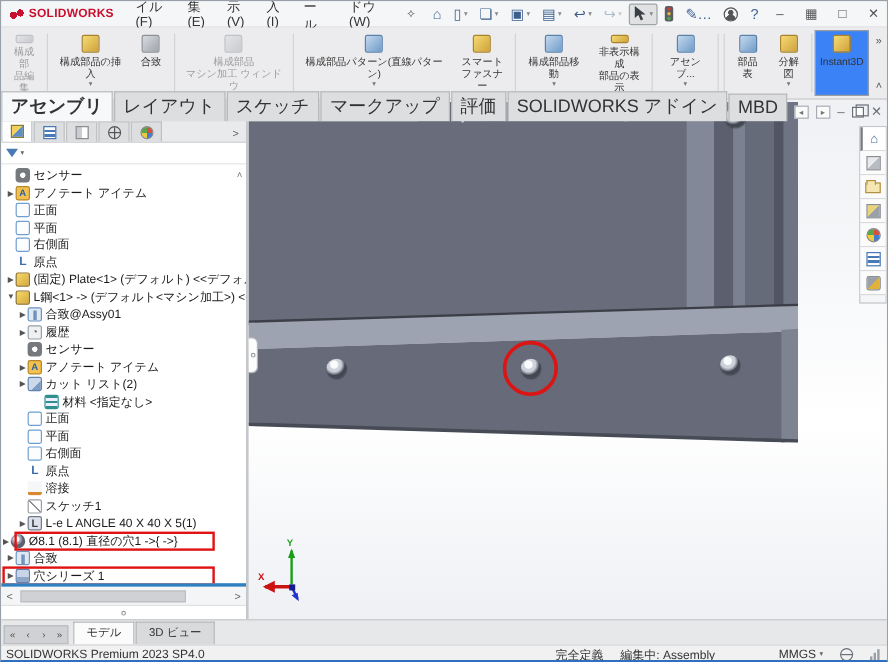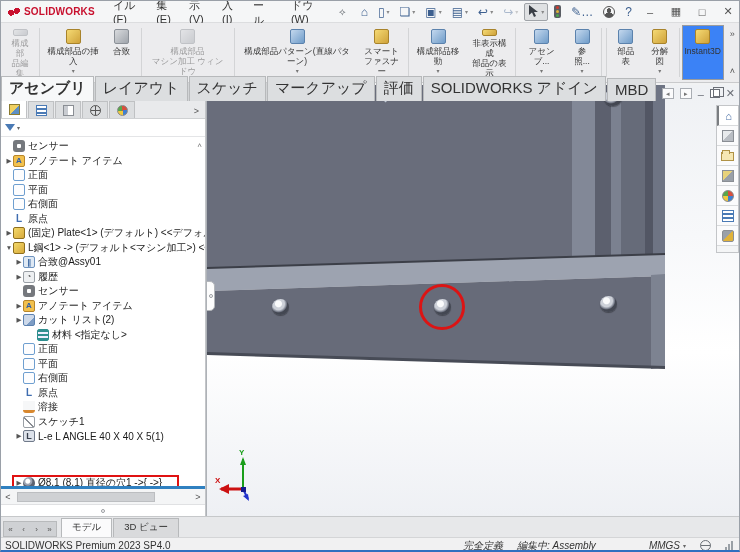"参照..." div.rbtn { html: <div> <span></span> <span>参照...</span> <span>▾</span> </div> -> none }
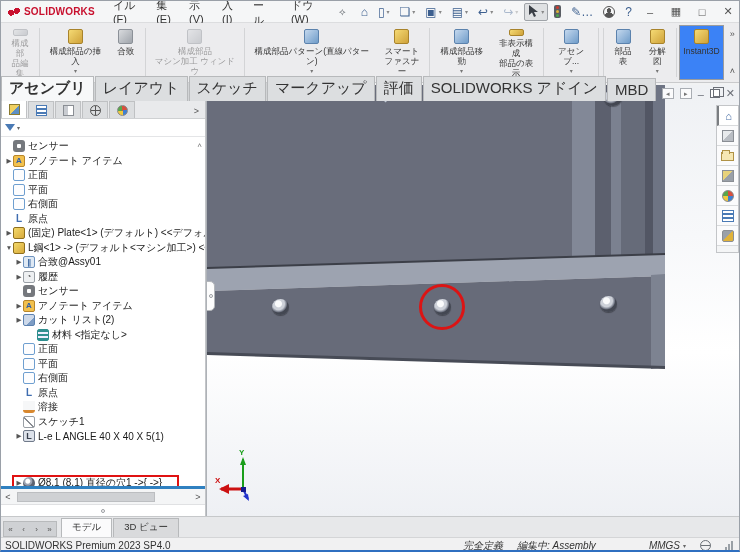"Ø8.1 (8.1) 直径の穴1 ->{ ->}" div.trow { margin-top: 32px -> none; padding-left: 14px -> none }
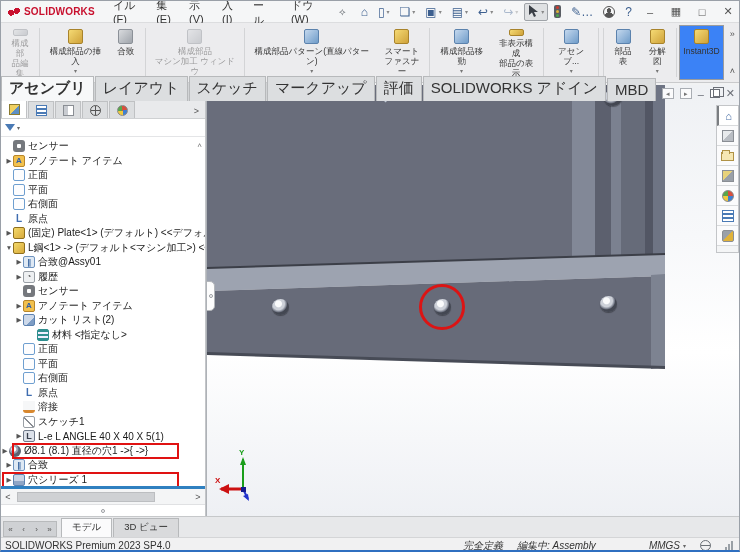"完全定義" .statusbar .sright { font-style: italic -> none }
